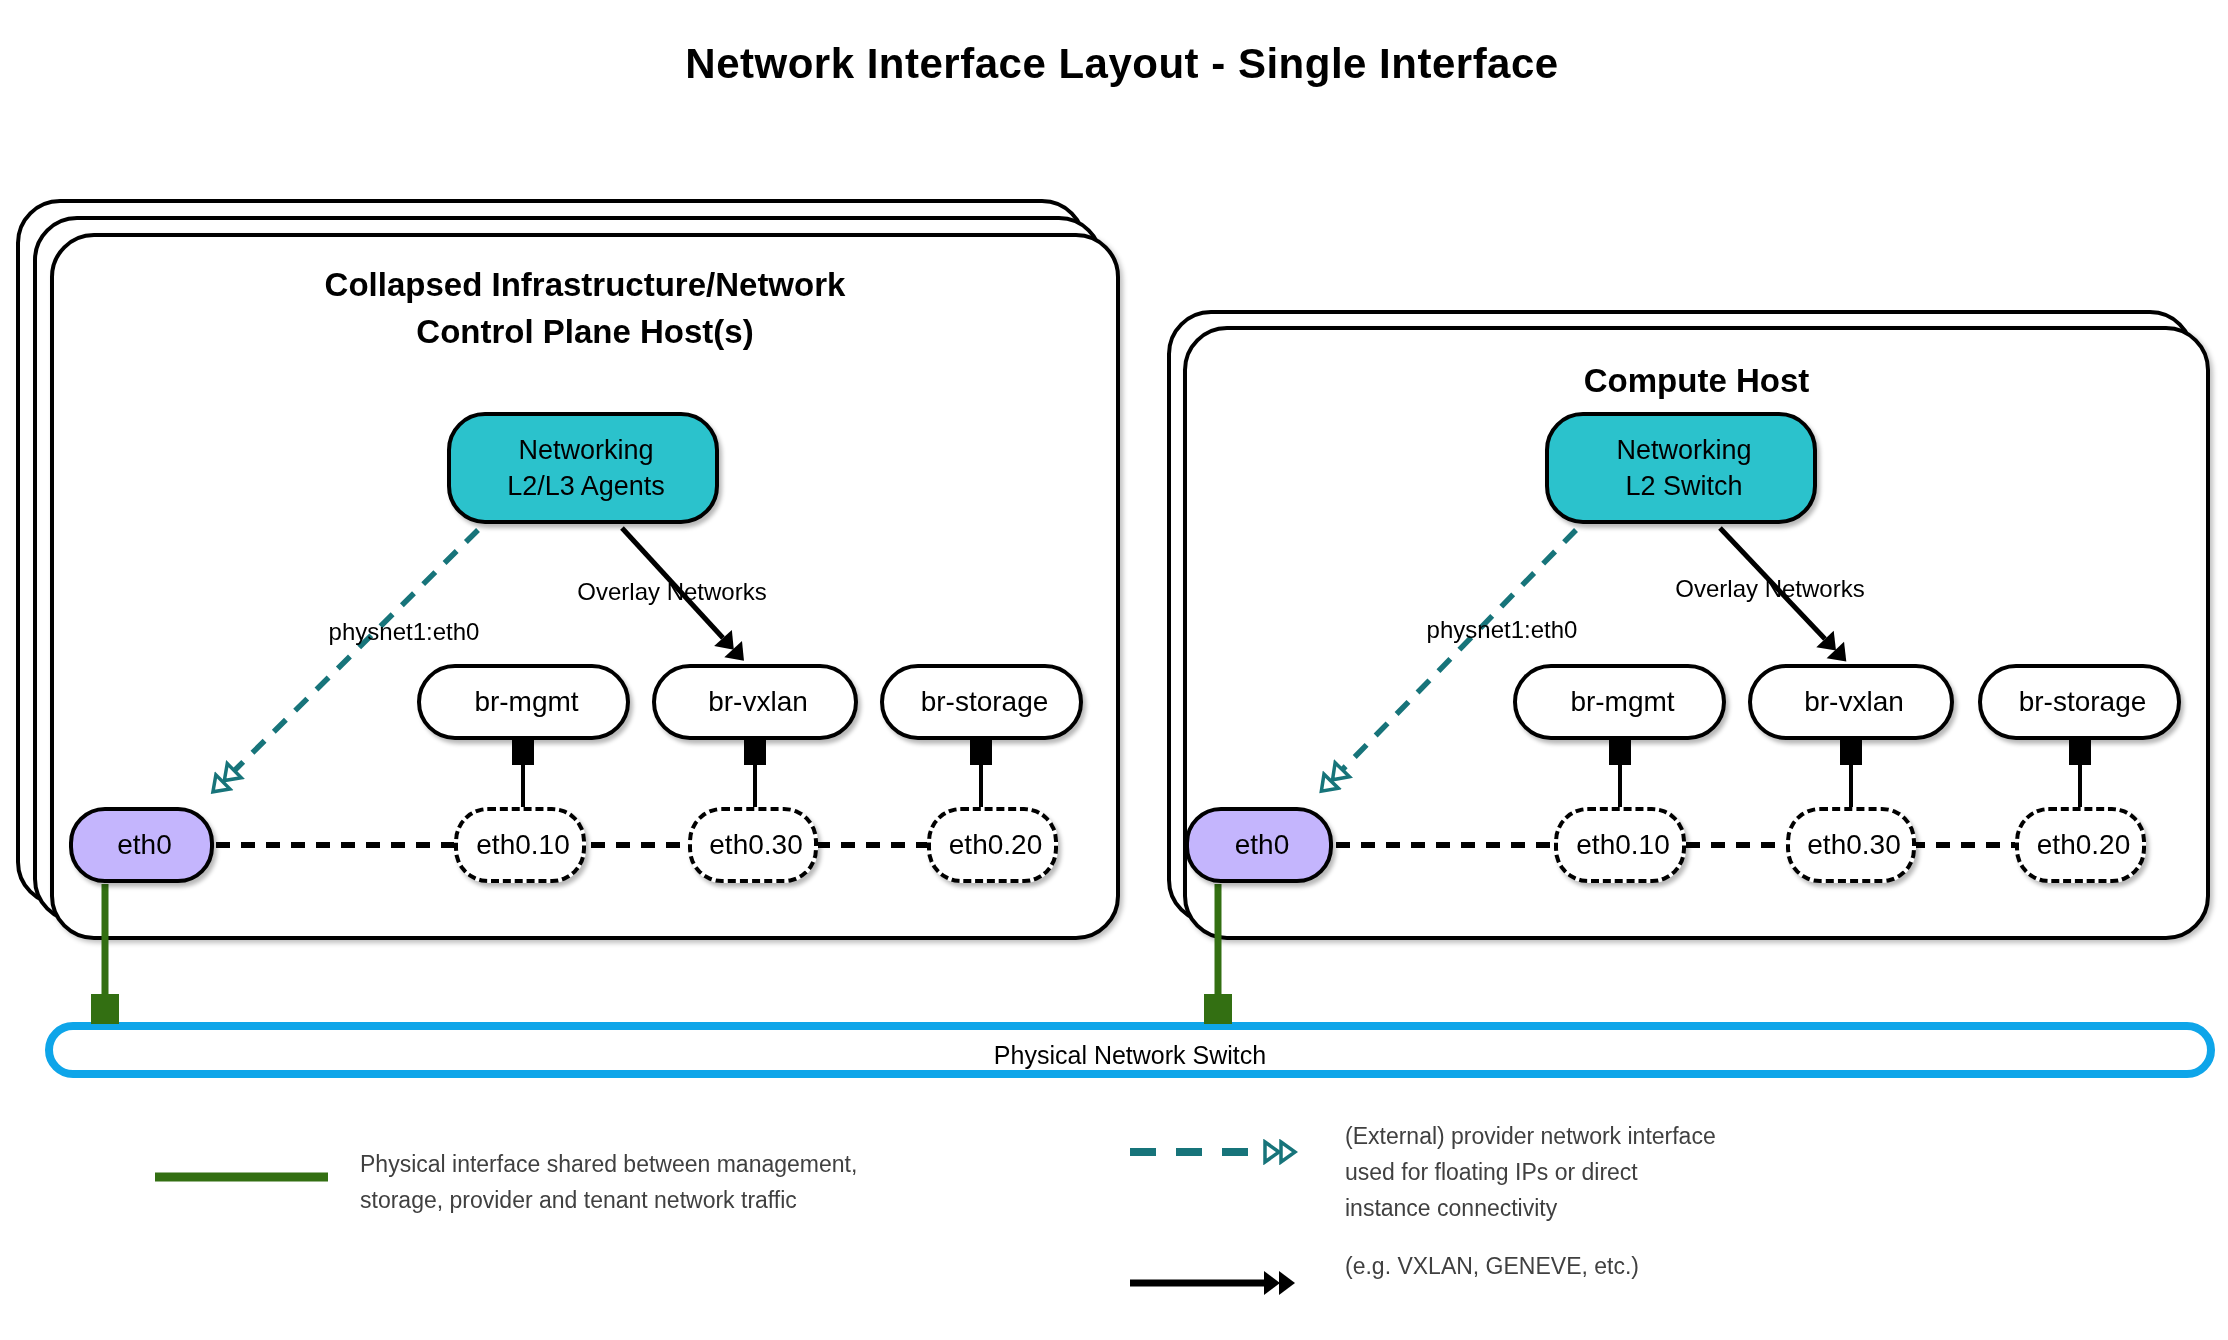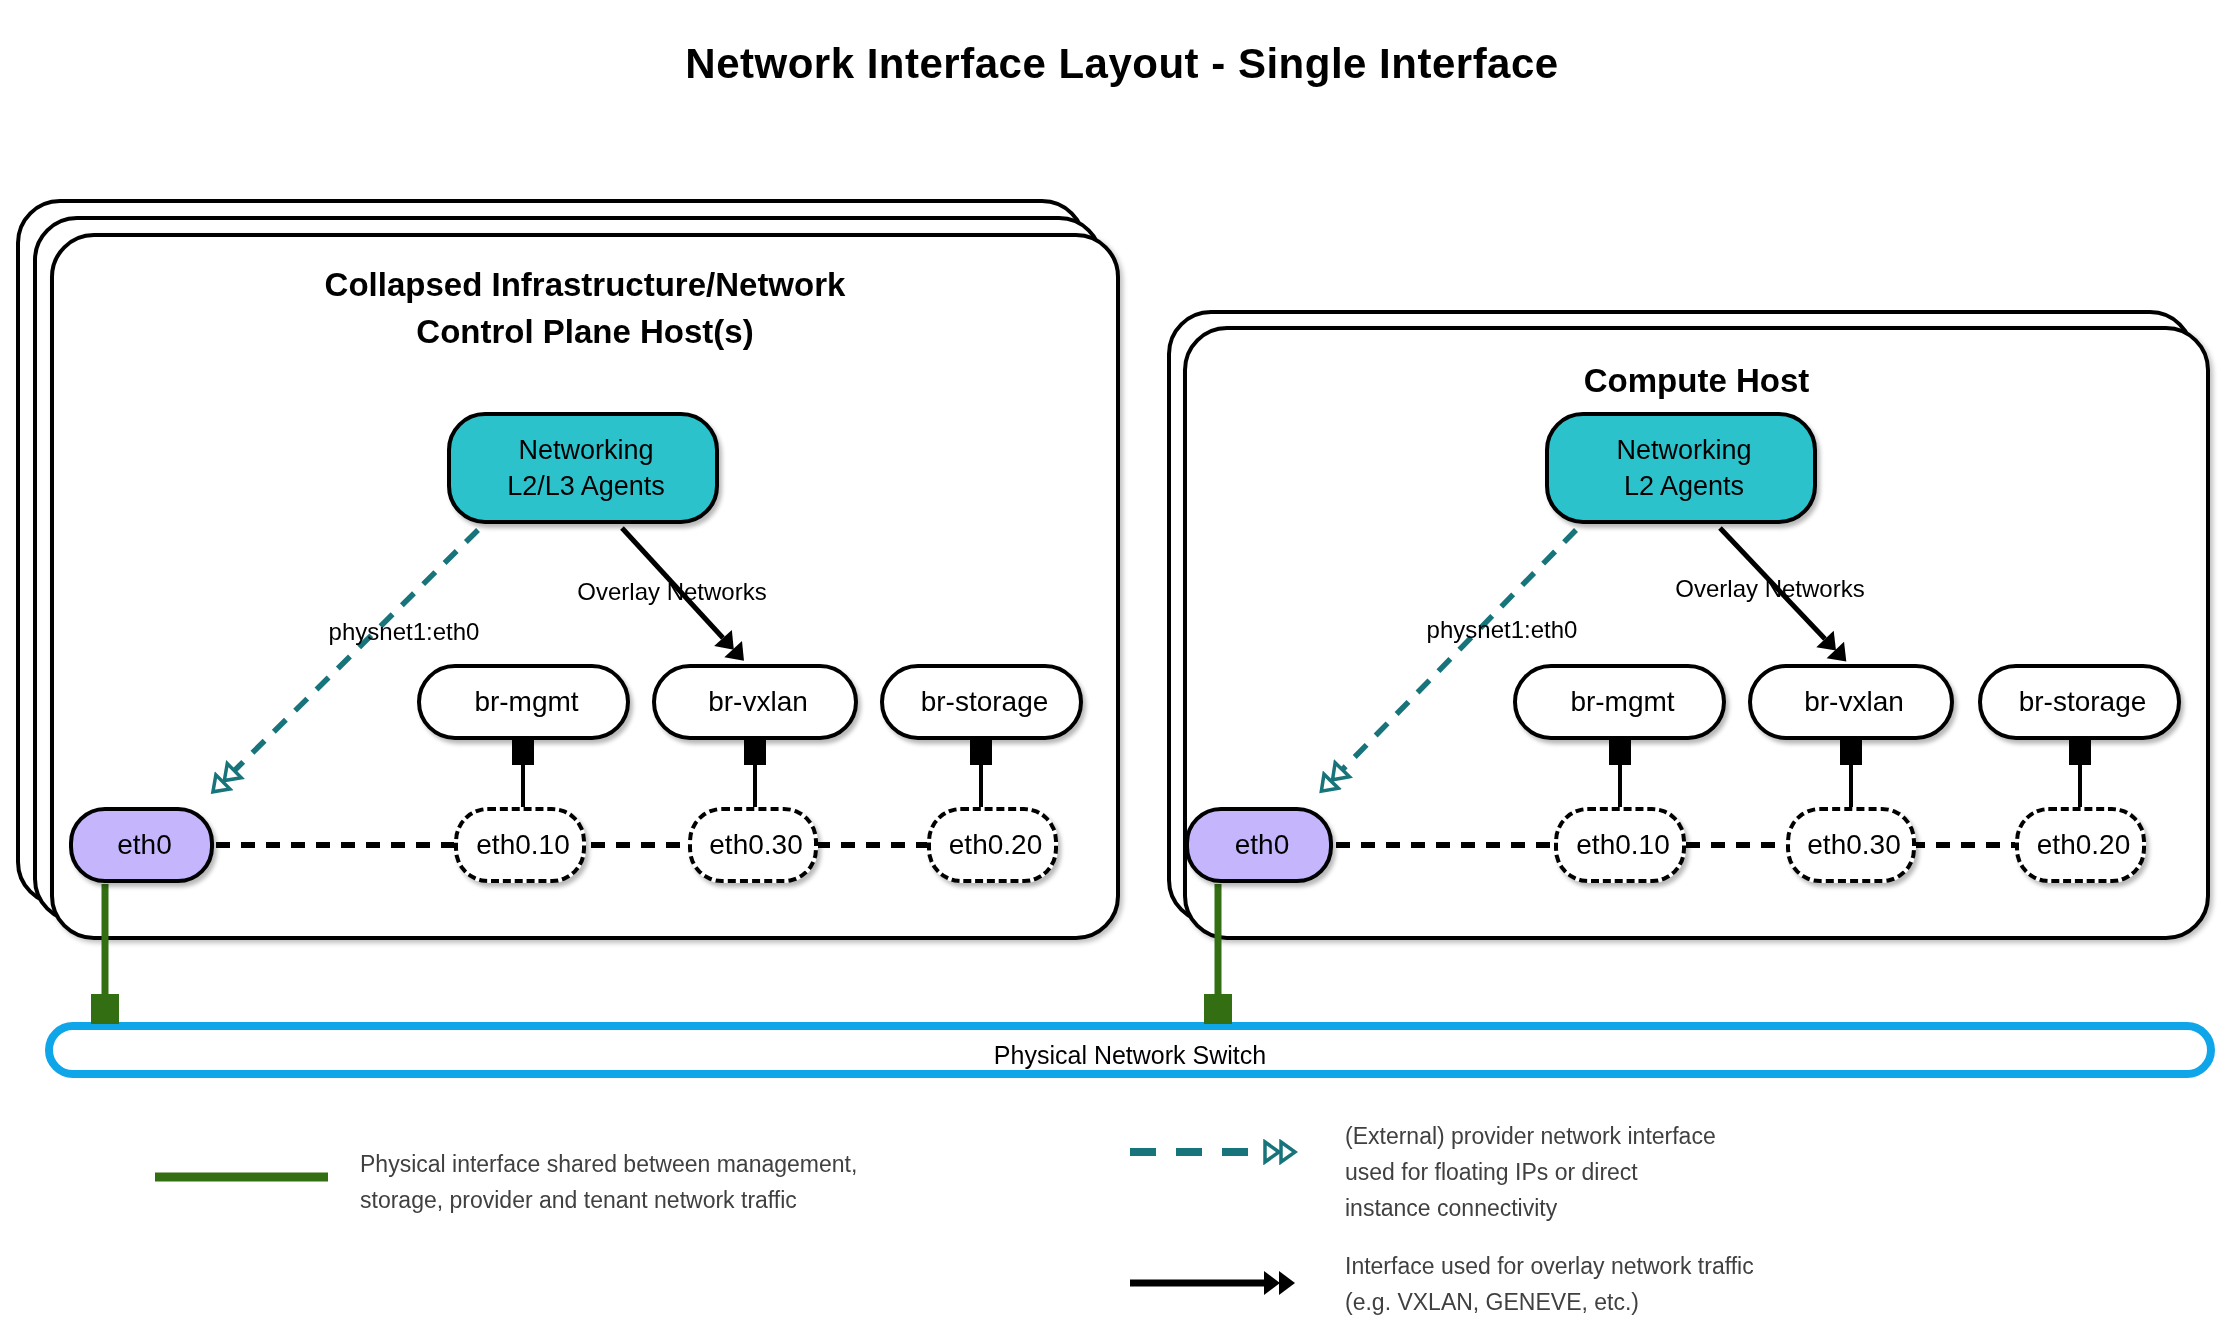"L2 Agents" div { text: Agents -> Switch }
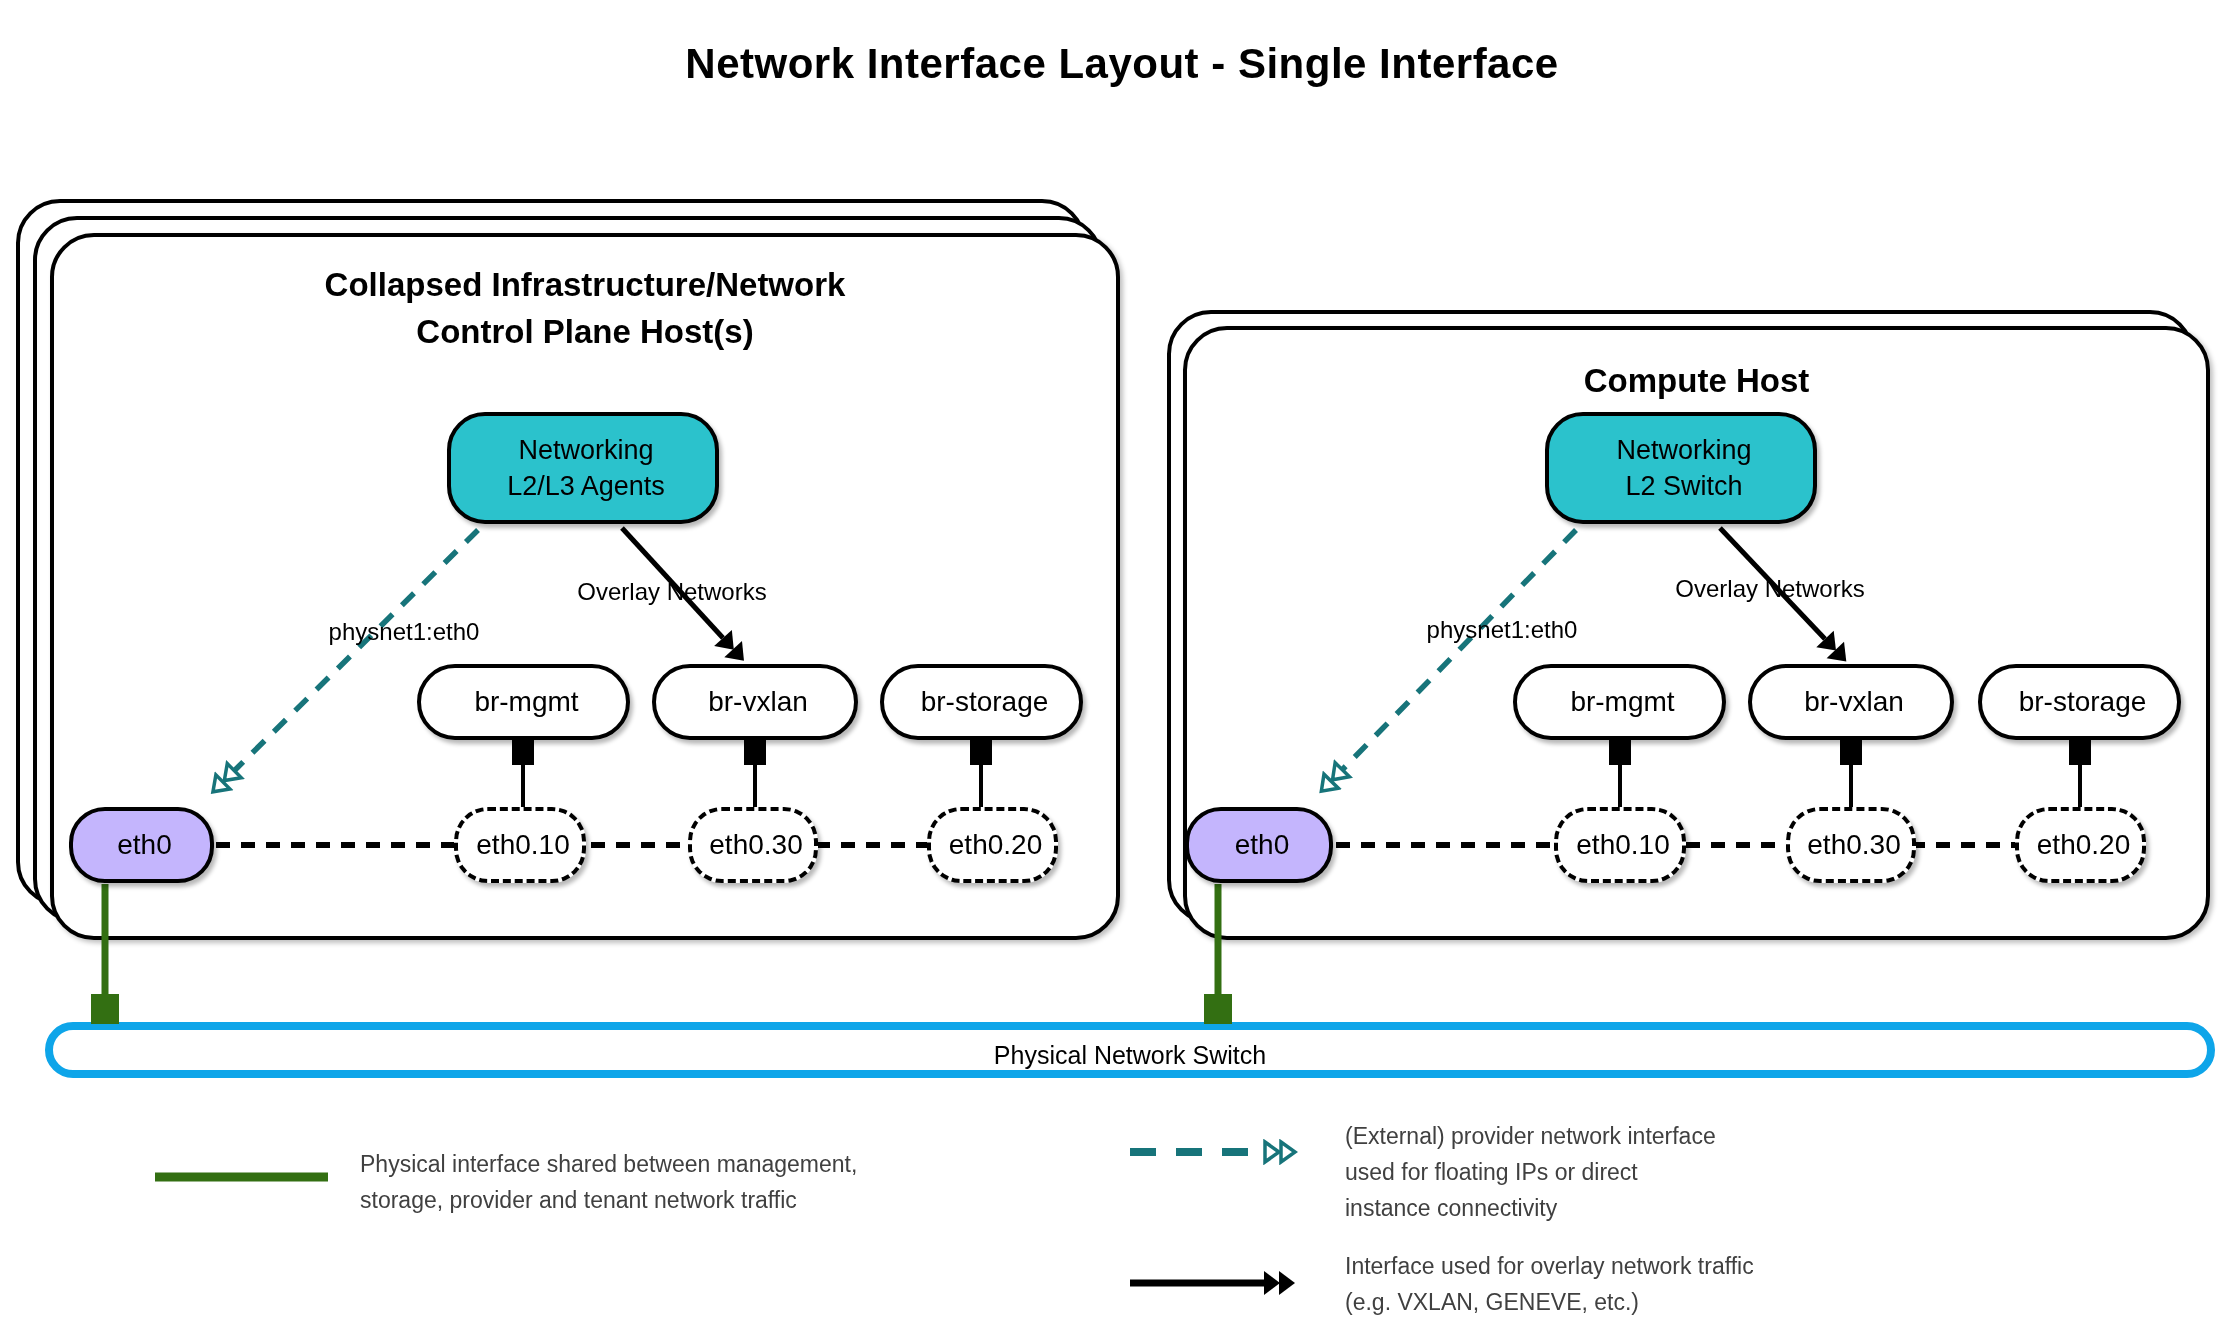"Interface used for overlay network" div { html: <div>Interface used for overlay network traffic</div> -> none }
